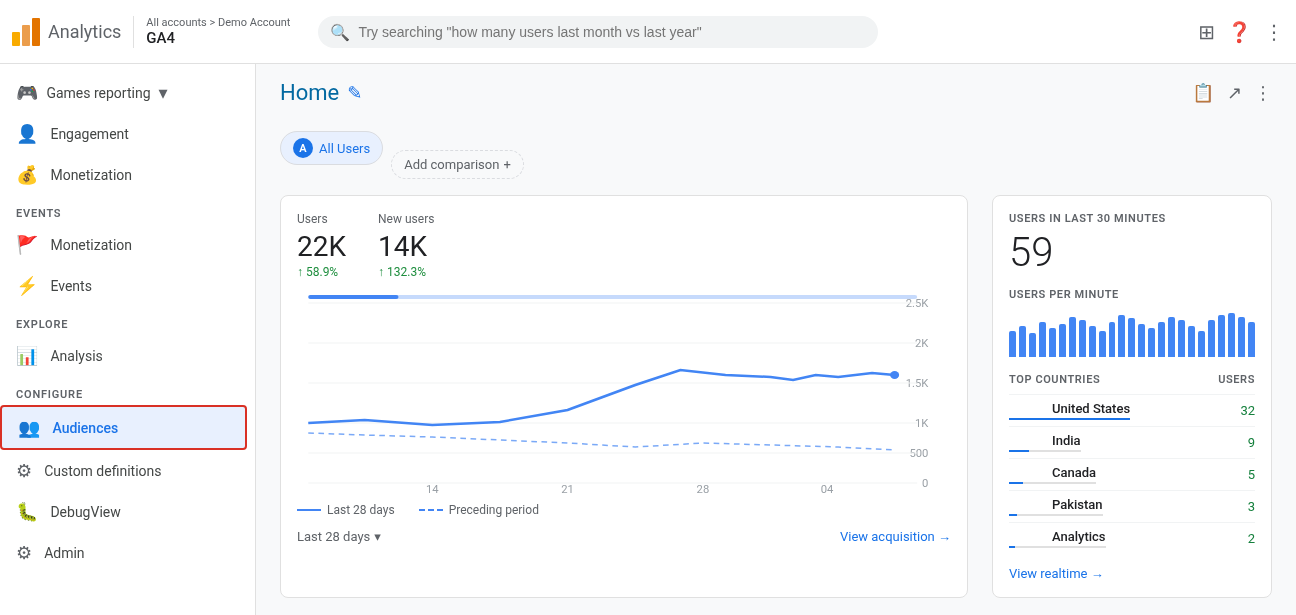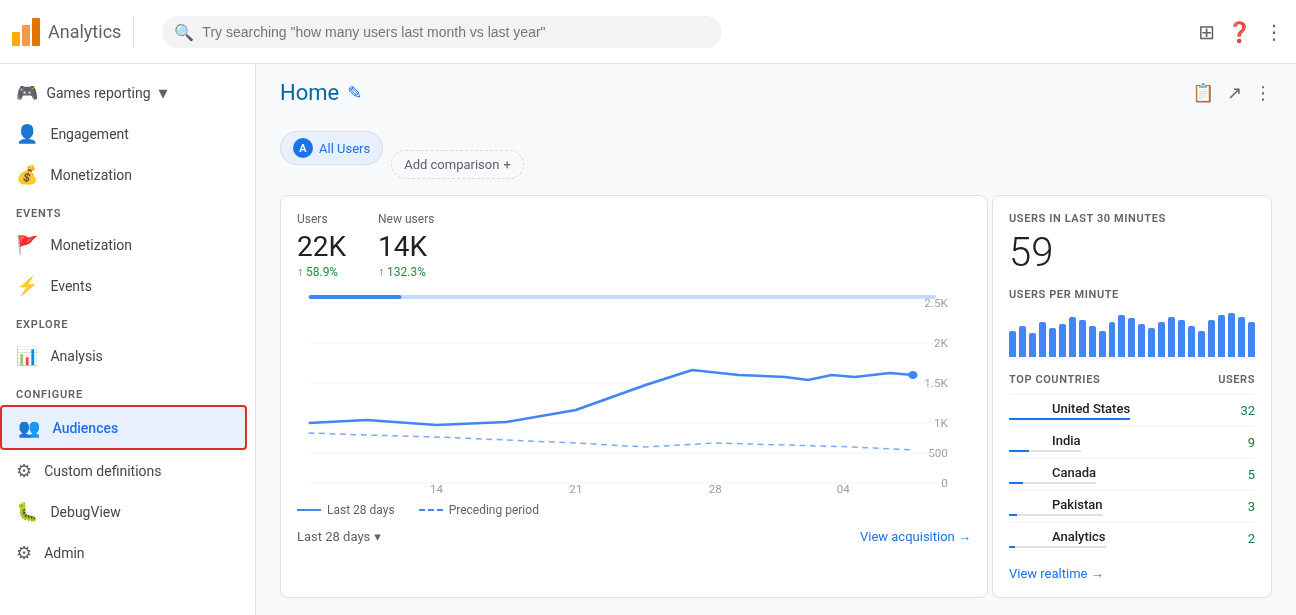"All accounts > Demo Account" div.account-info { html: none -> <div> <span>All accounts &gt; Demo Account</span> <span>GA4</span> </div> }
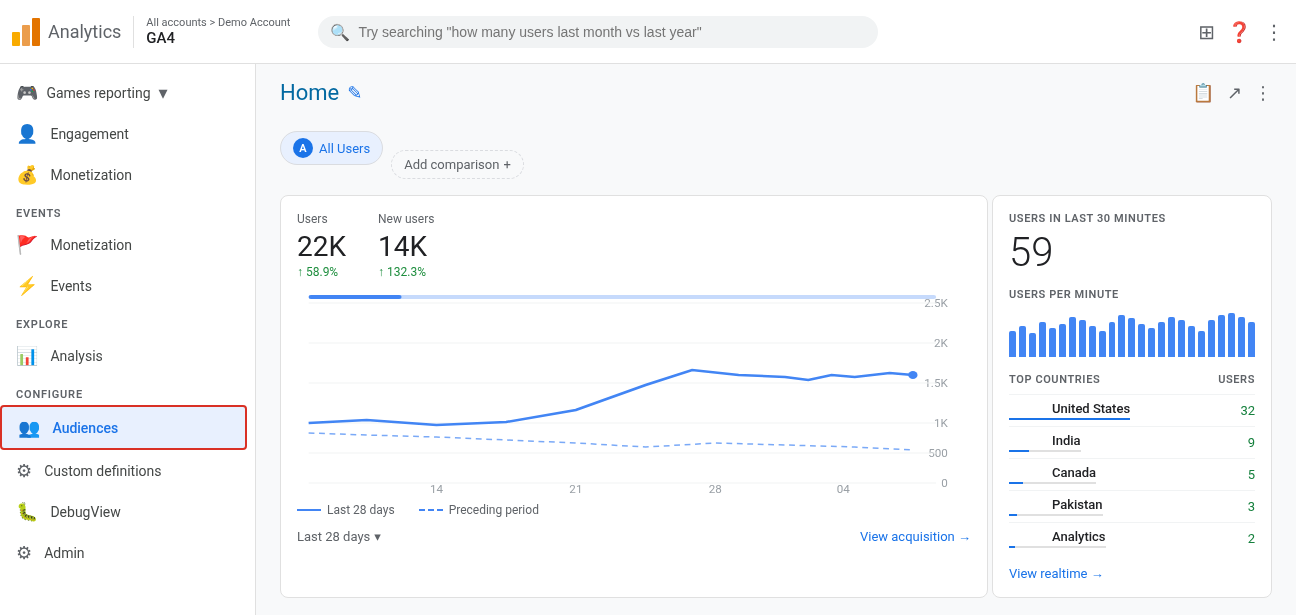"Users" .cards-row { gap: 4px -> 24px }
